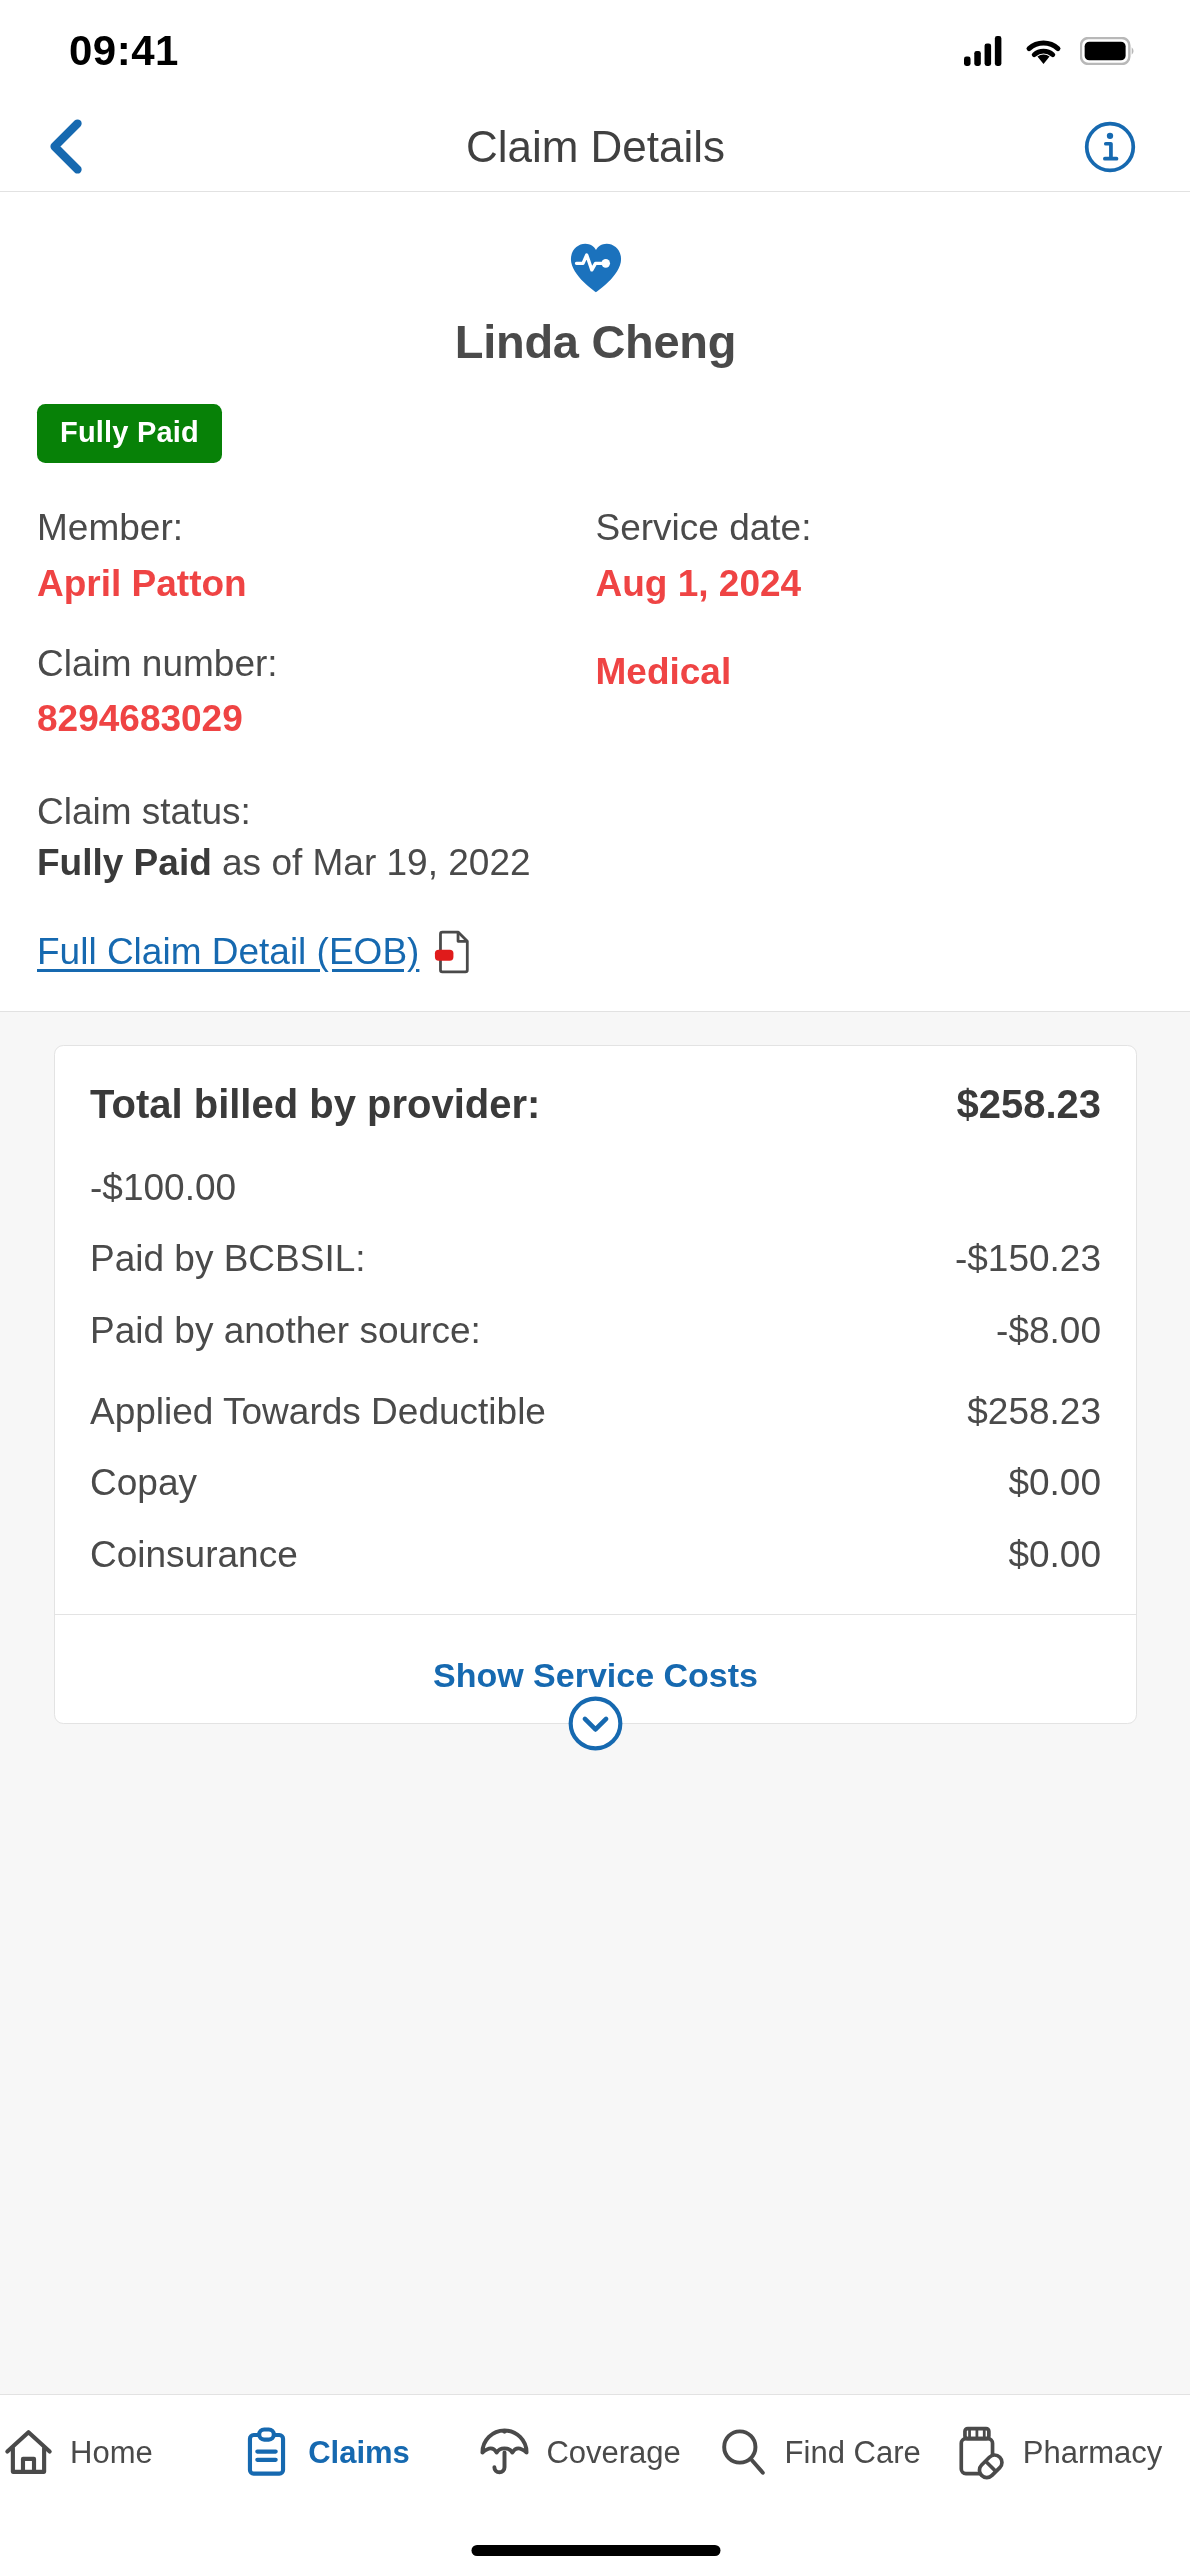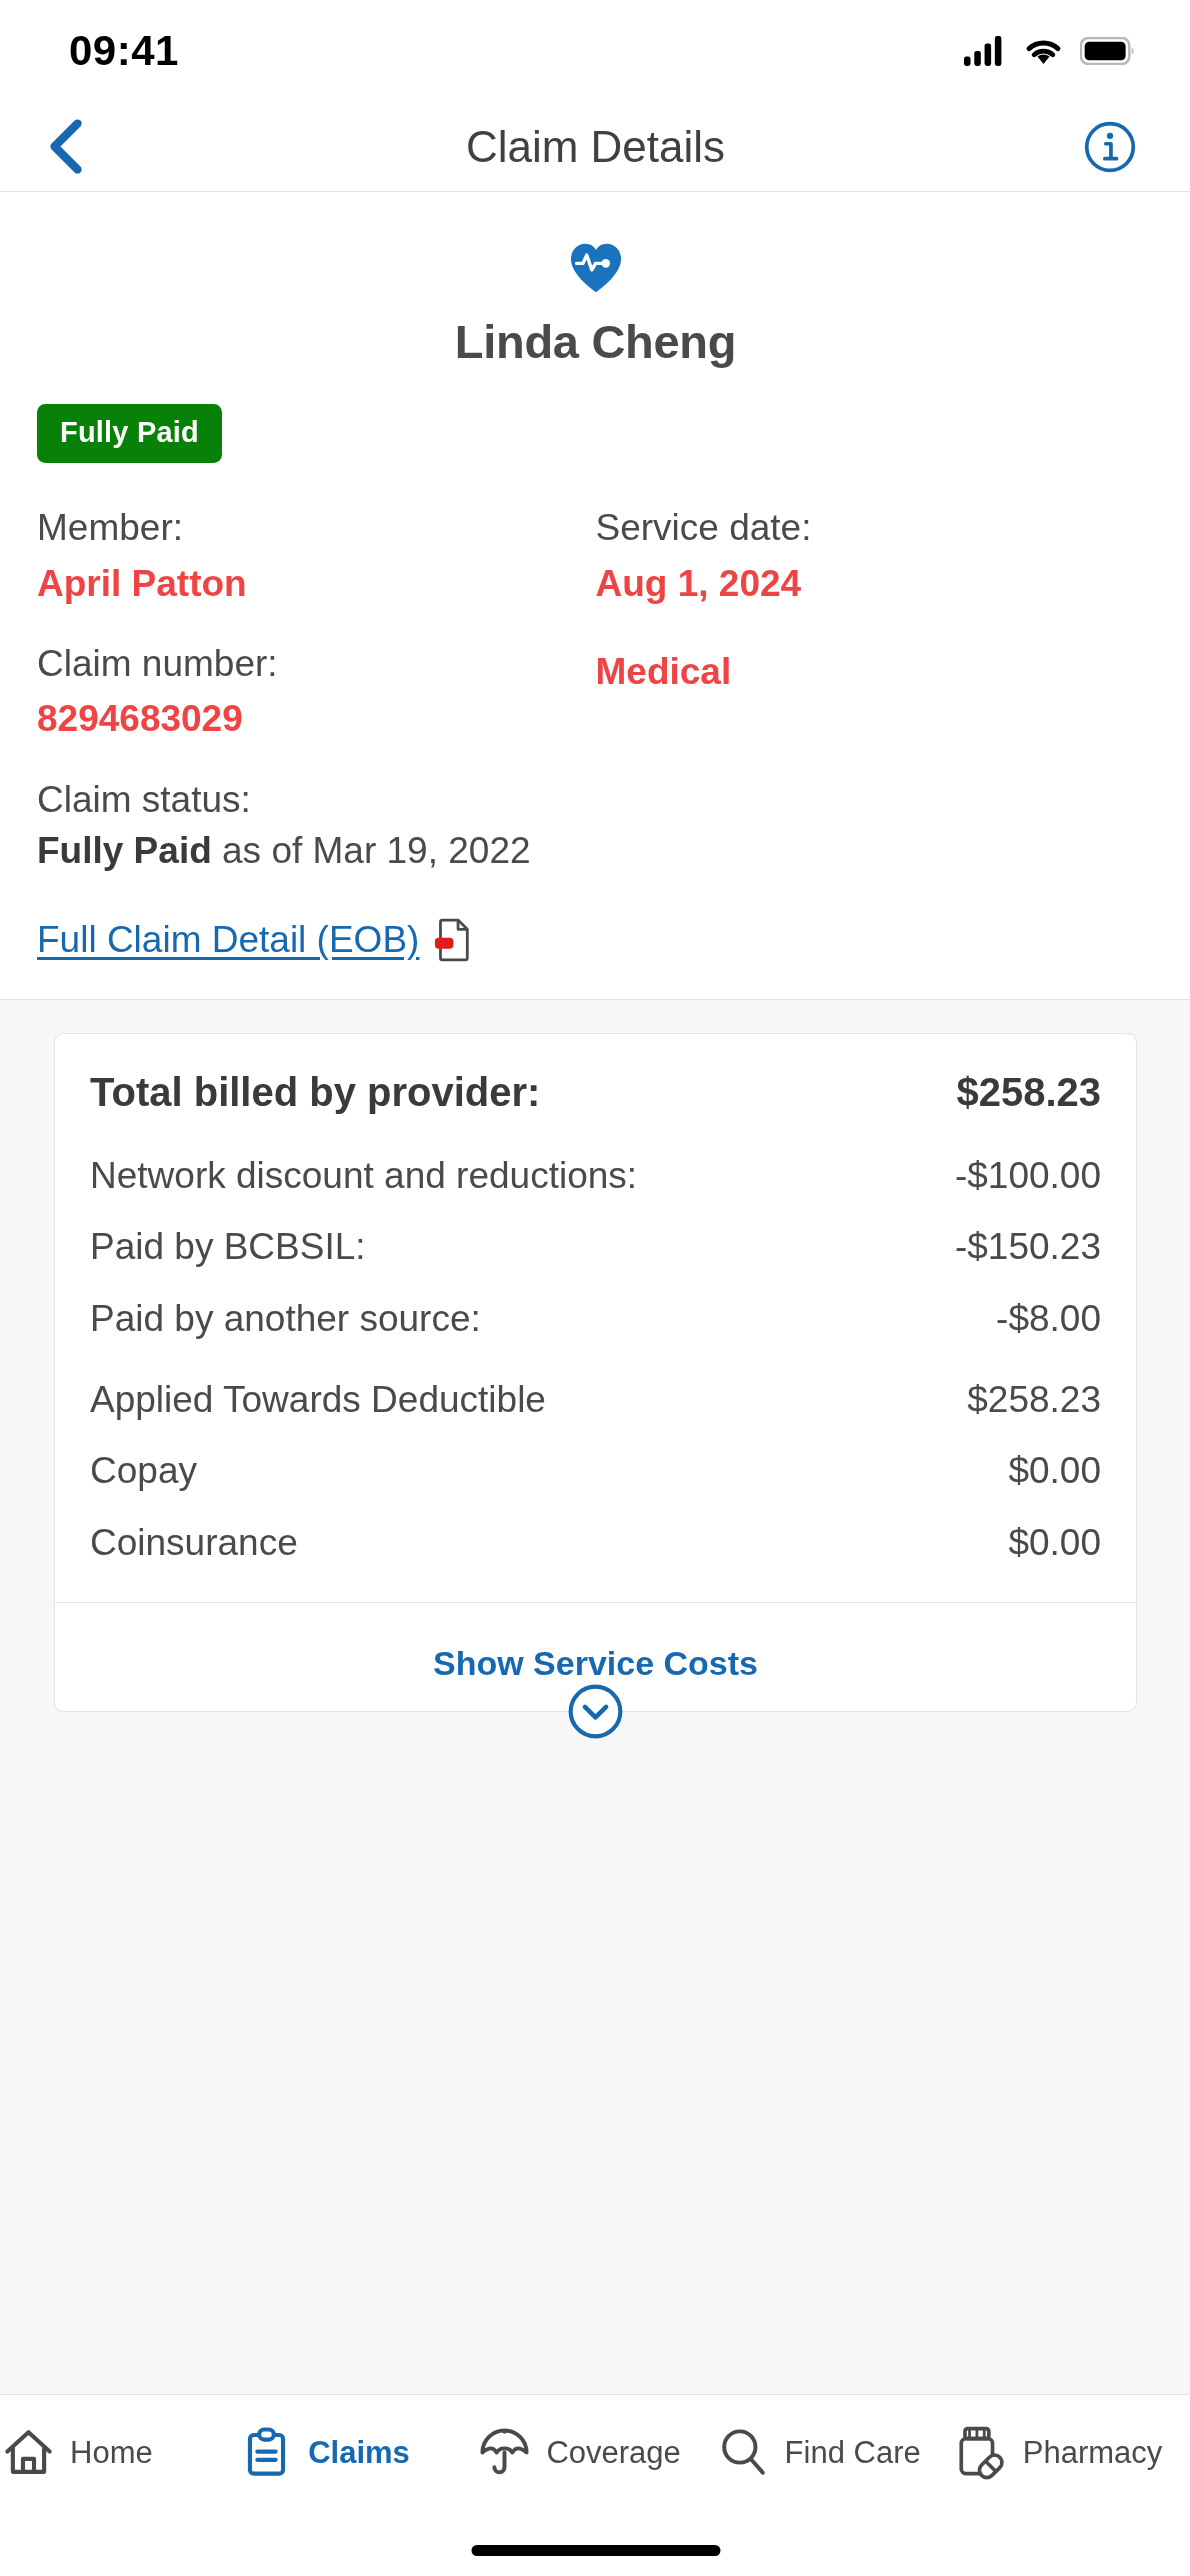"Claim status:" .cell.full { margin-top: none -> 12px }
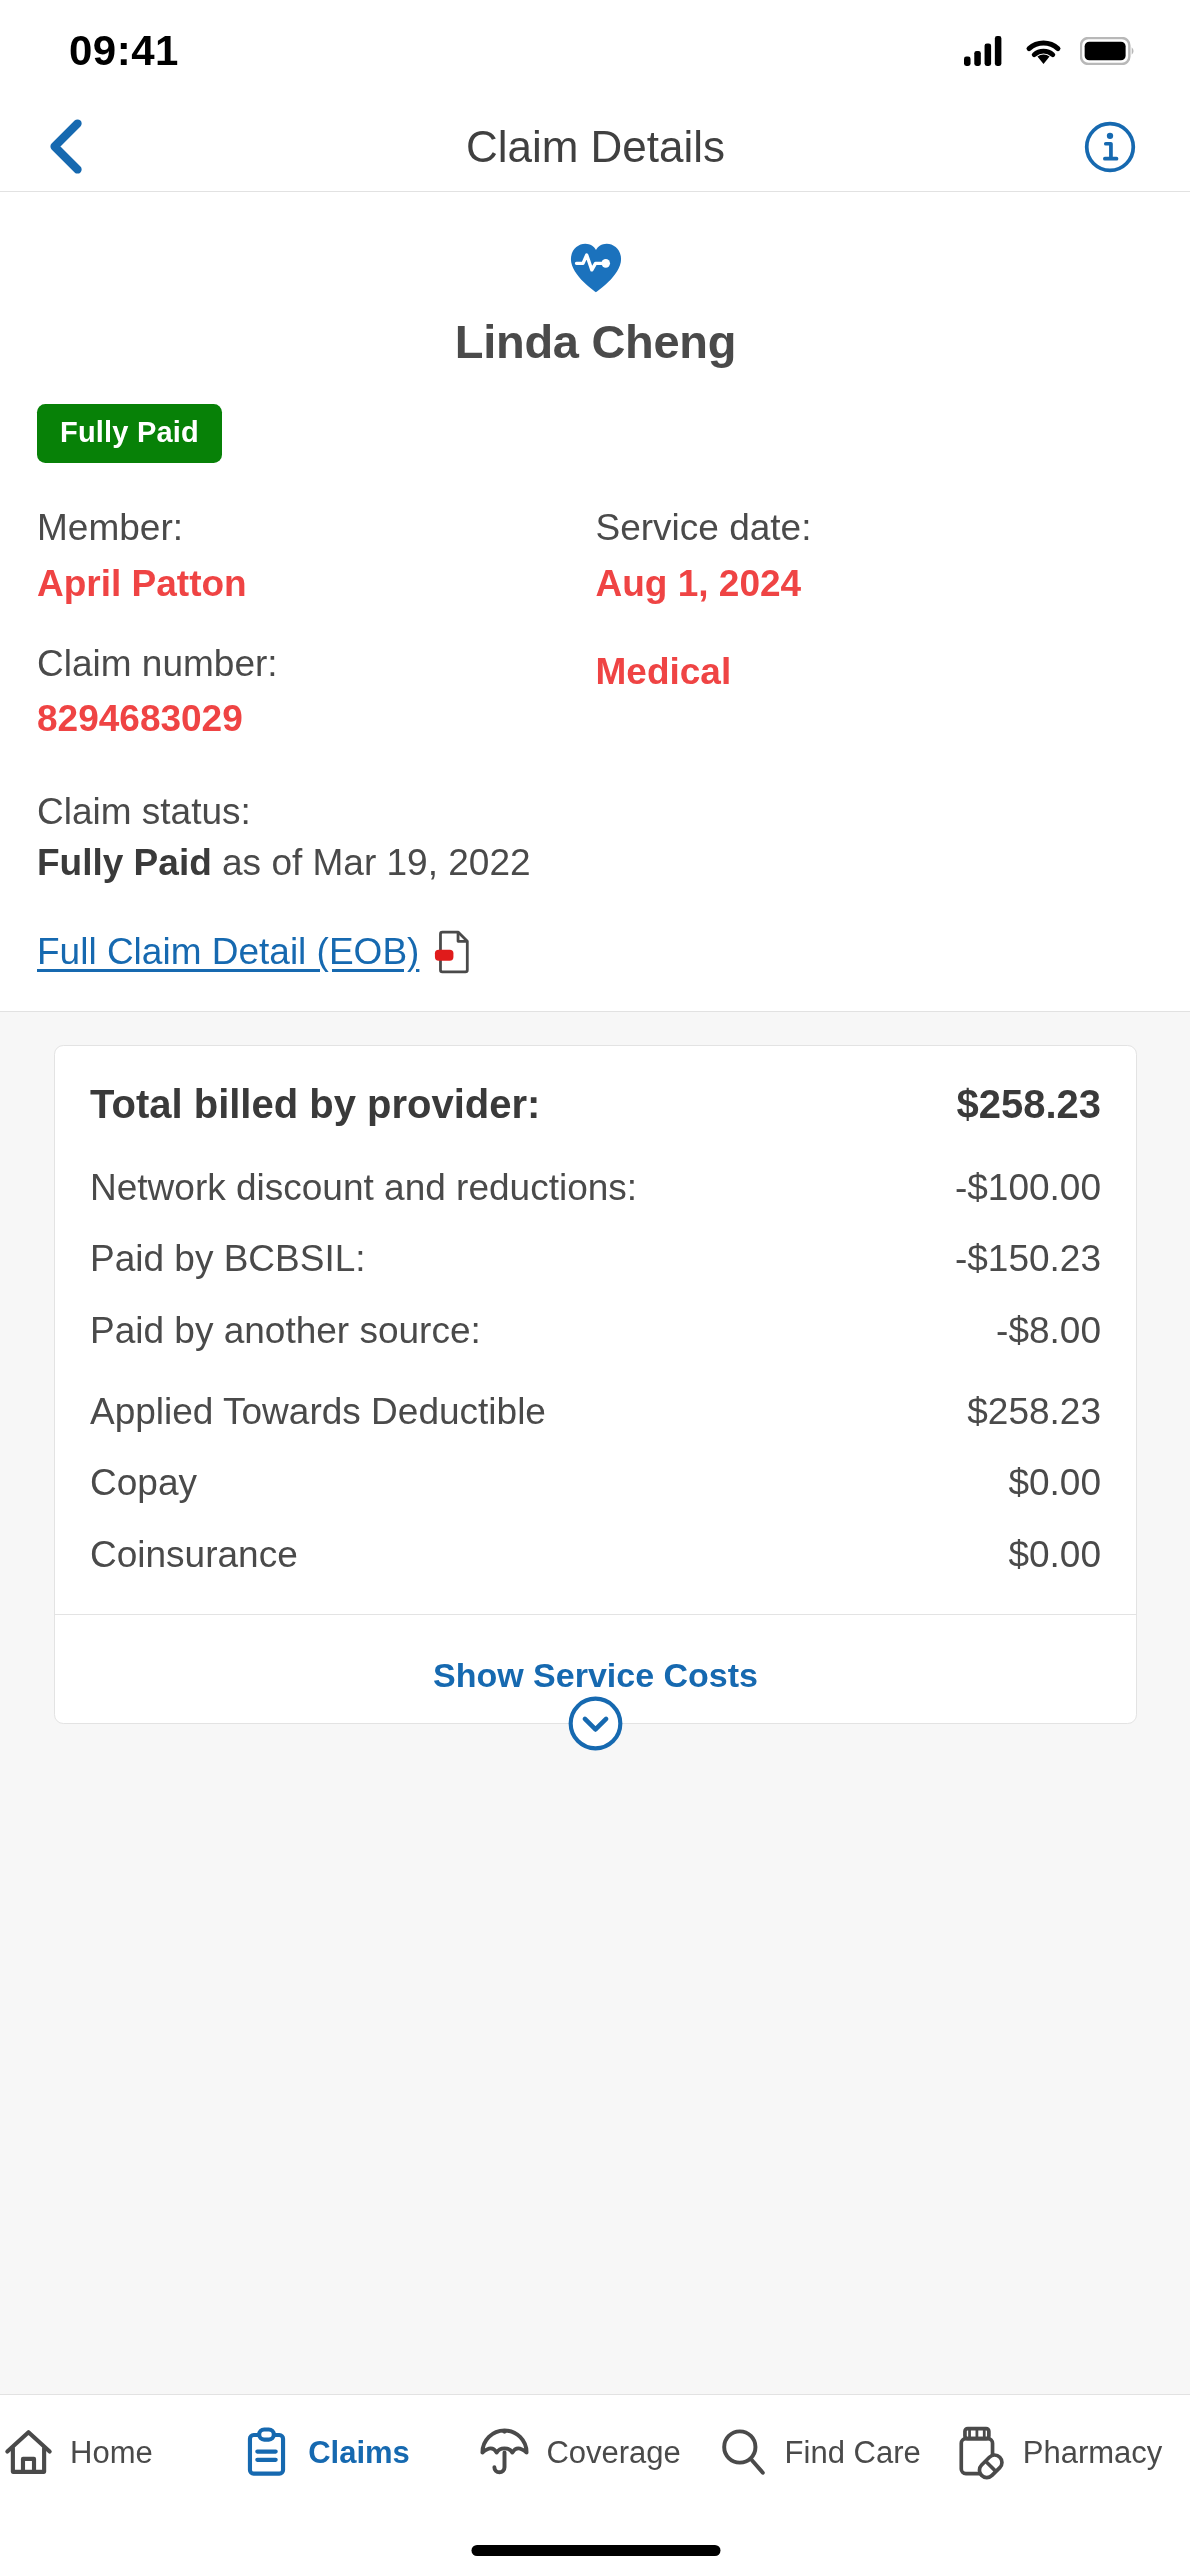"Network discount and reductions:" div.name { html: <div>Network discount and reductions:</div> -> none }
